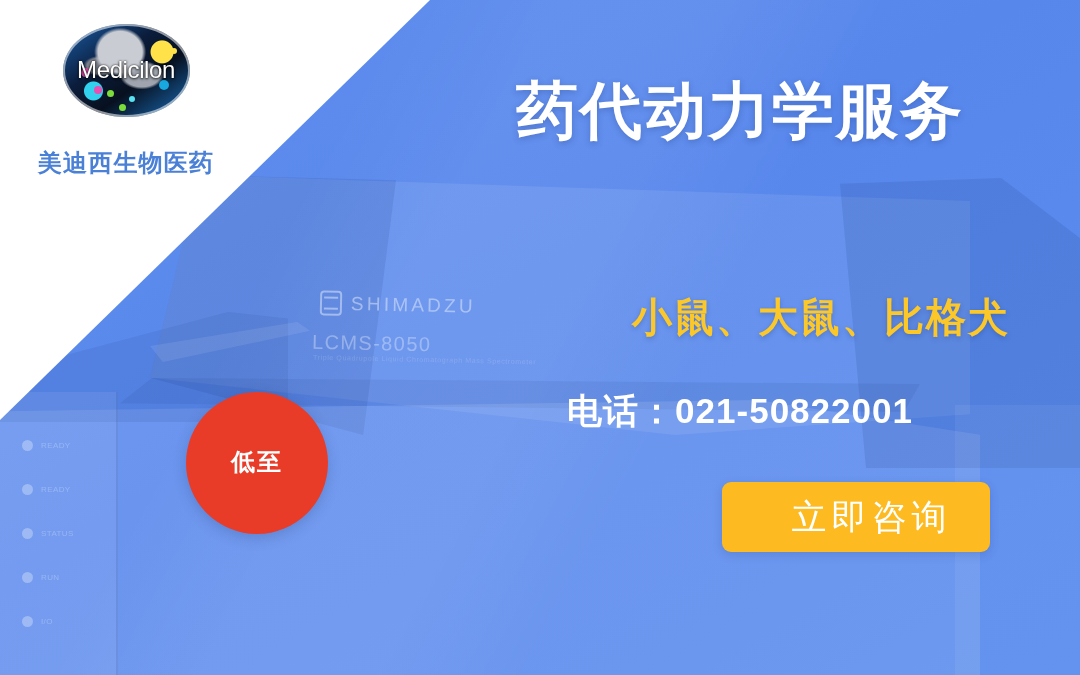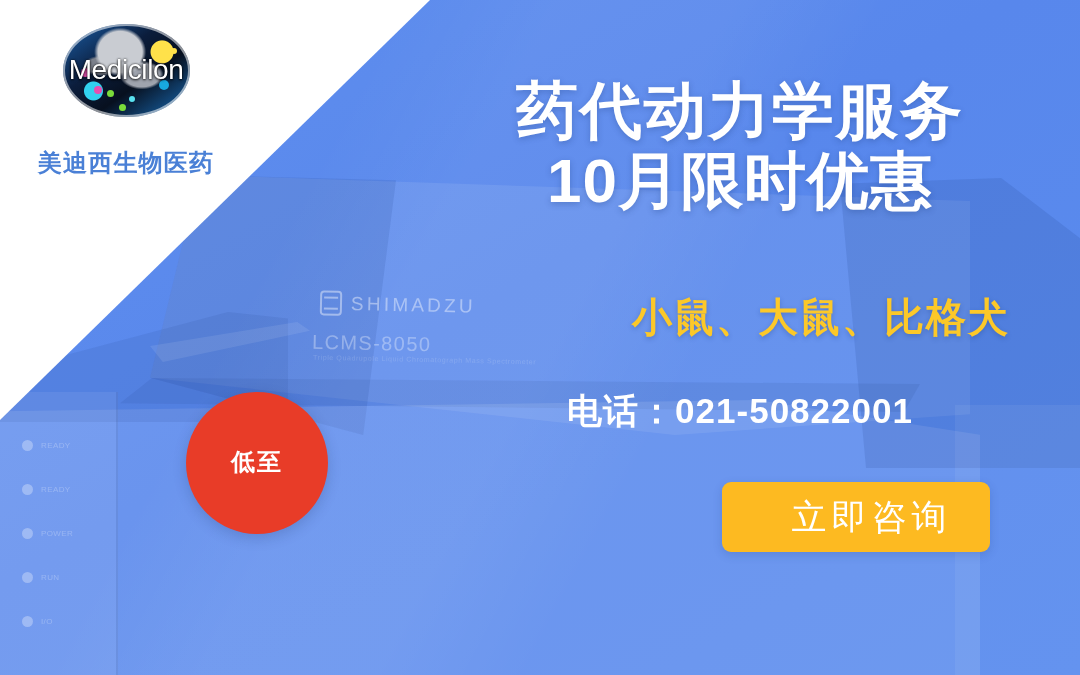"Medicilon" .logo-word { font-size: 28px -> 24px }
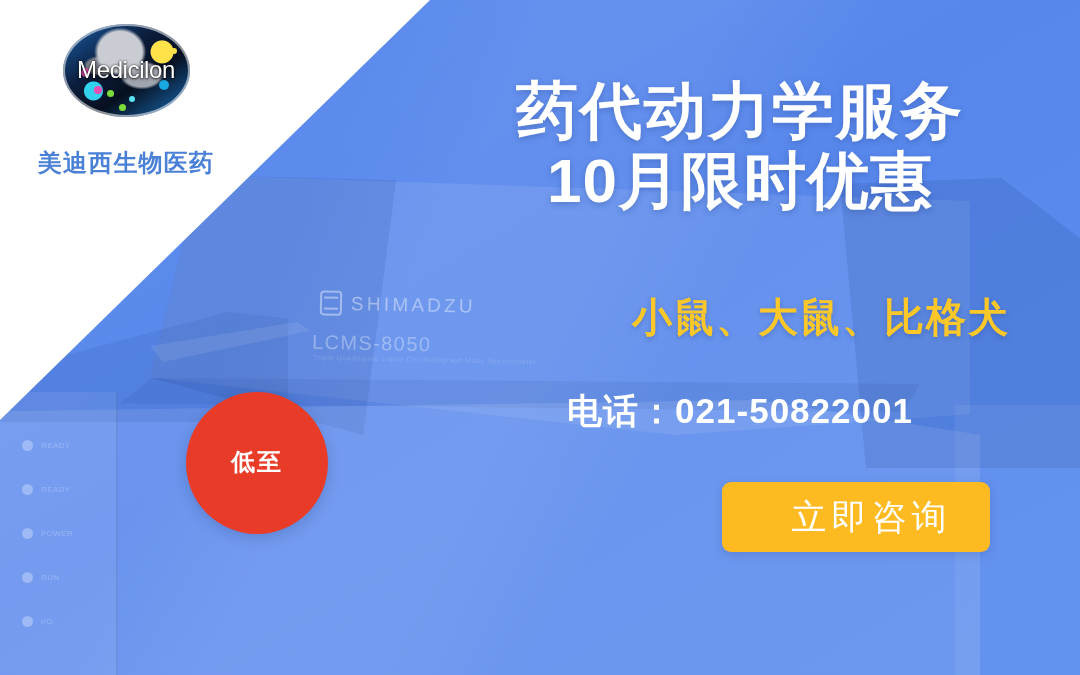"10月限时优惠" span.line2 { html: <span>10月限时优惠</span> -> none }
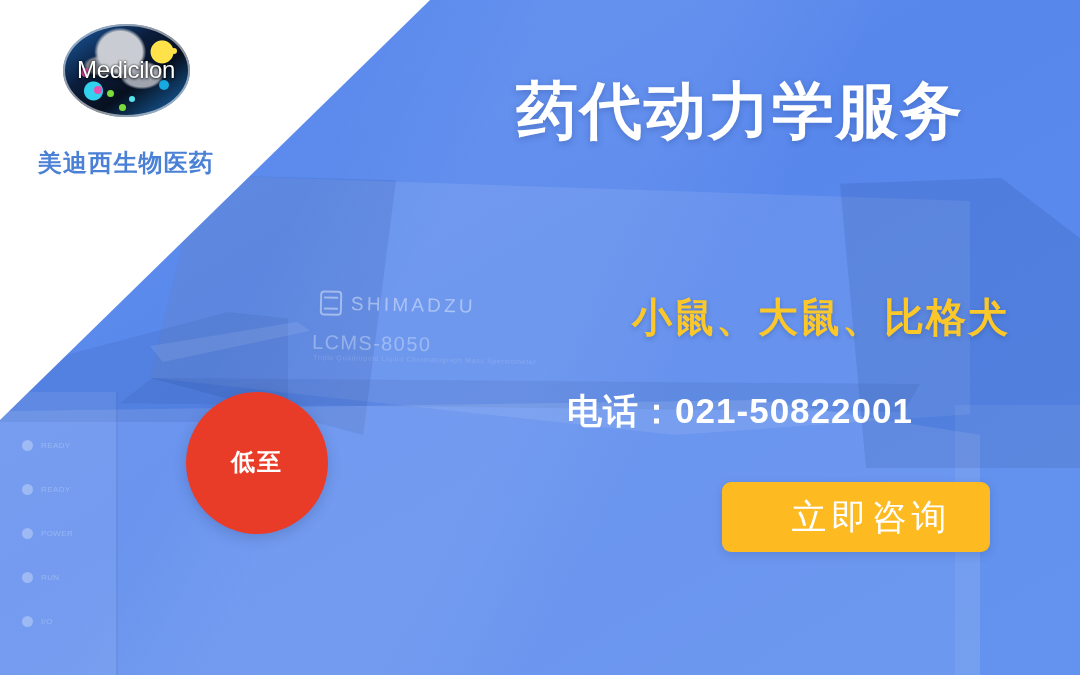"POWER" span.panel-label { text: POWER -> STATUS }
